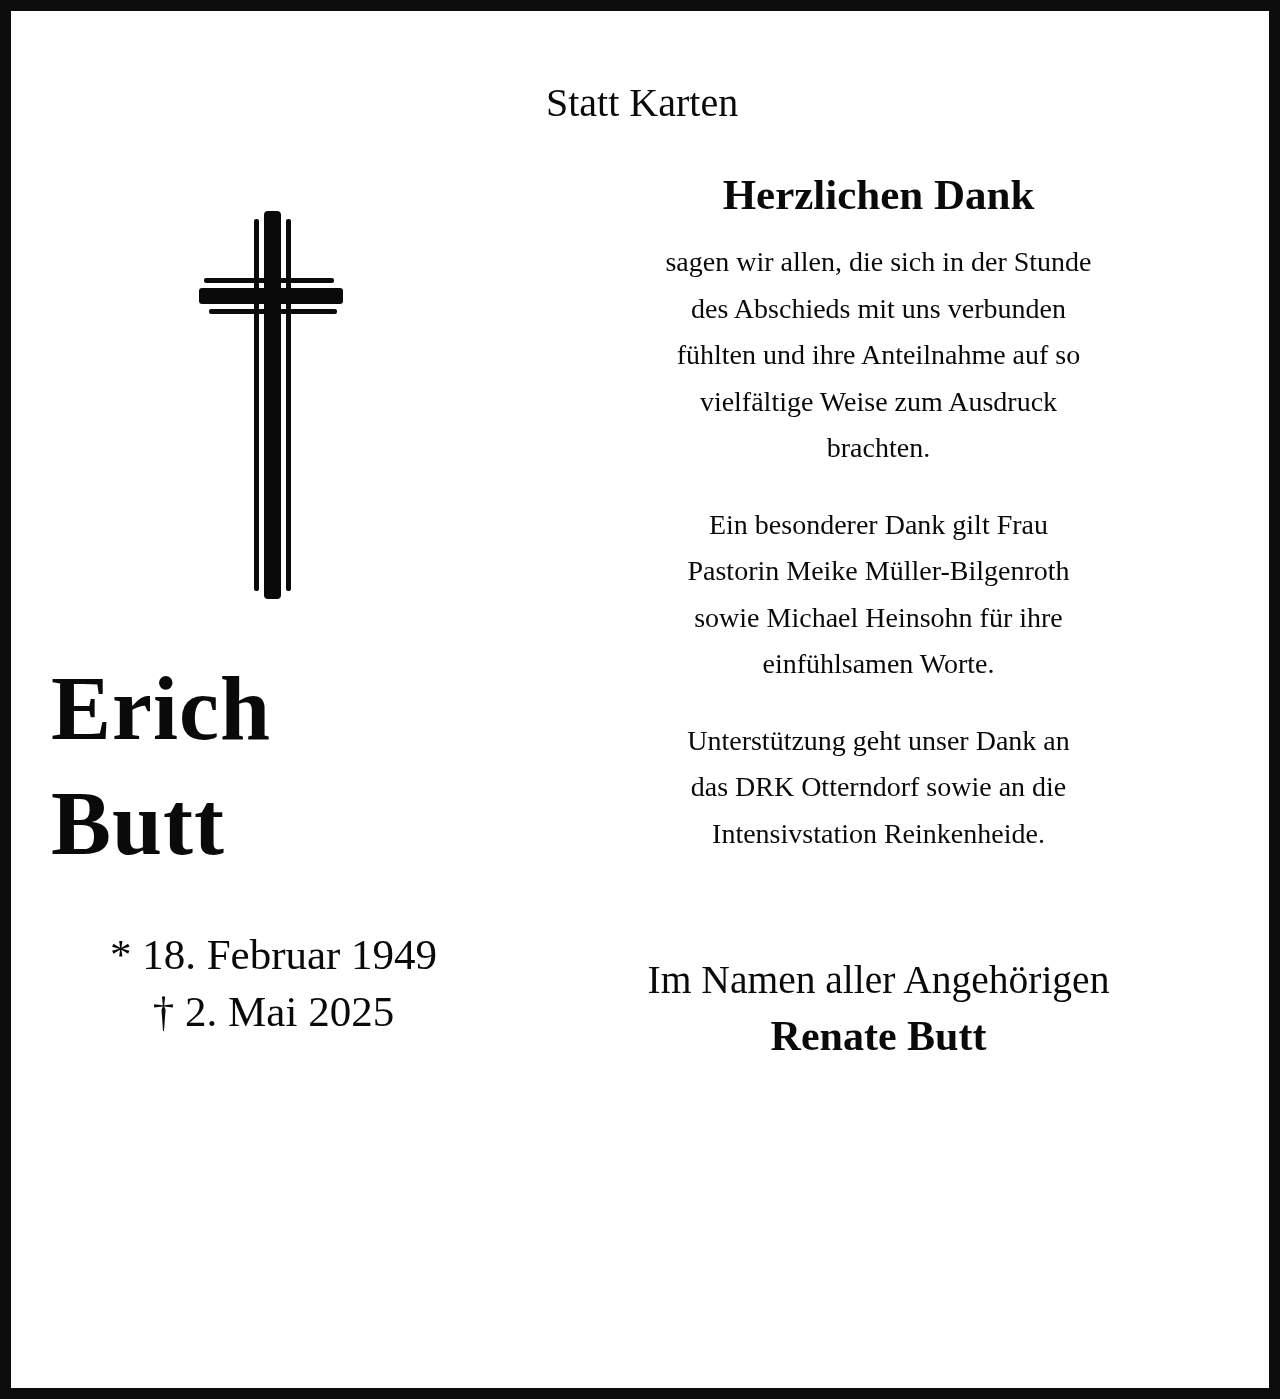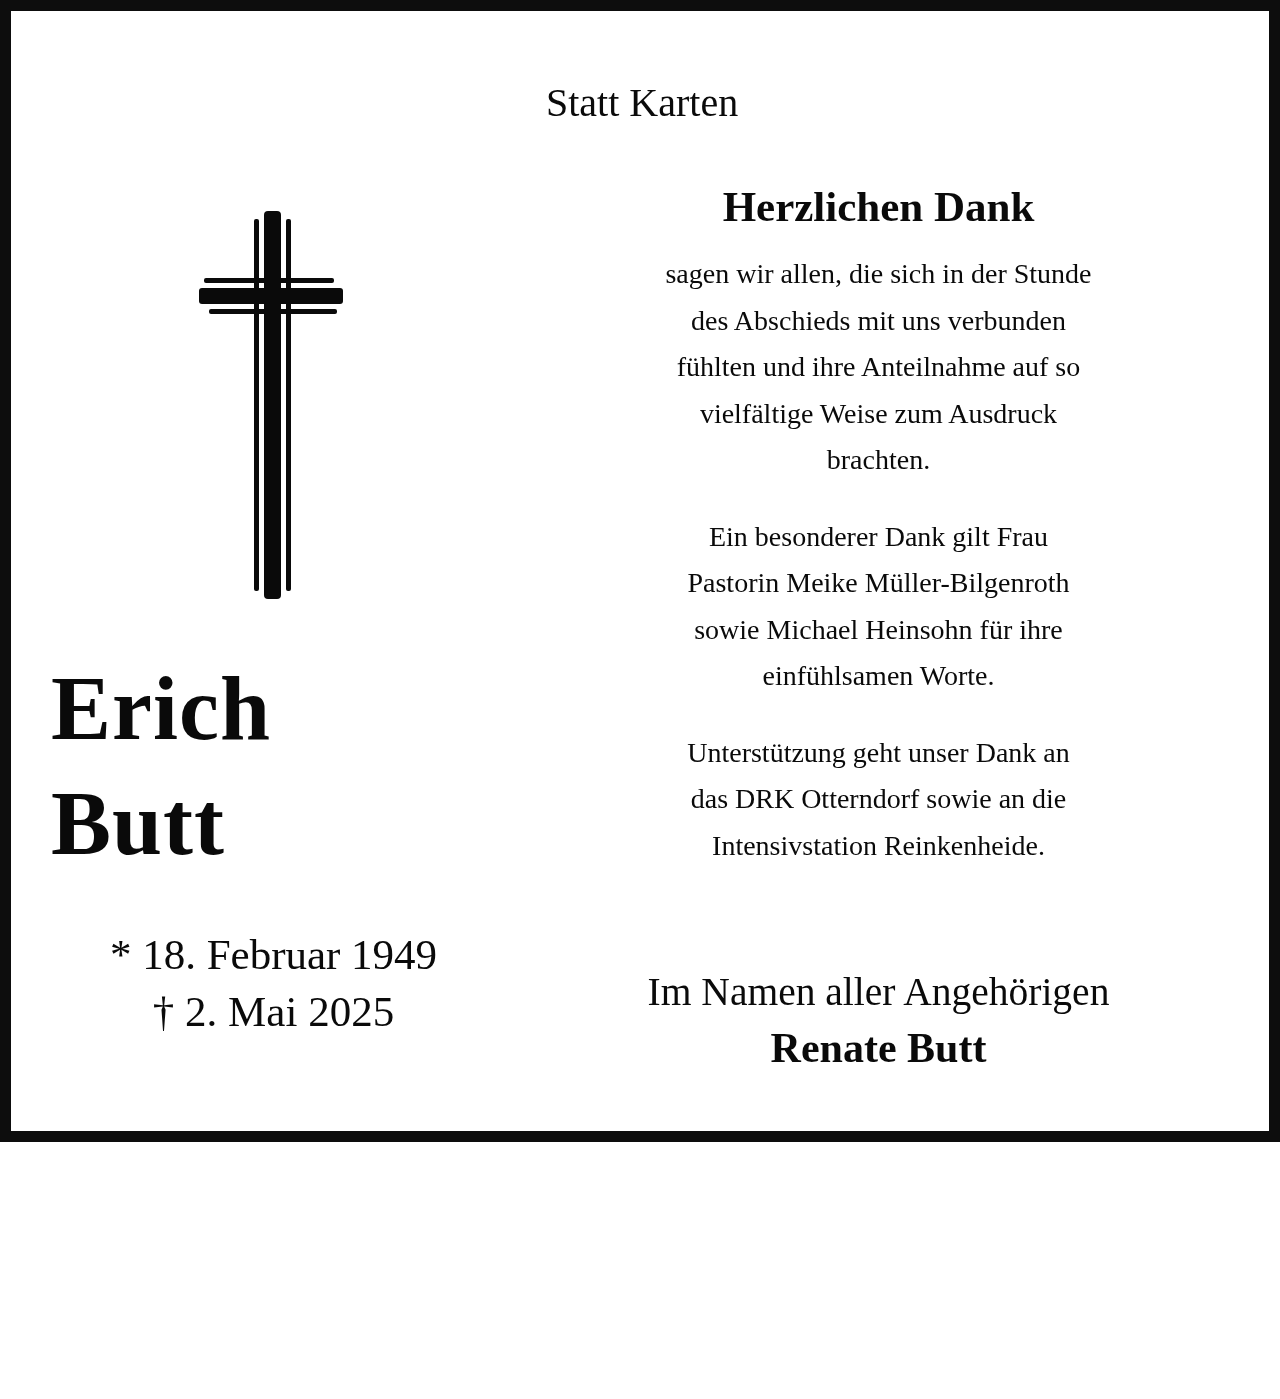"Statt Karten" .page { height: 1142px -> 1399px }
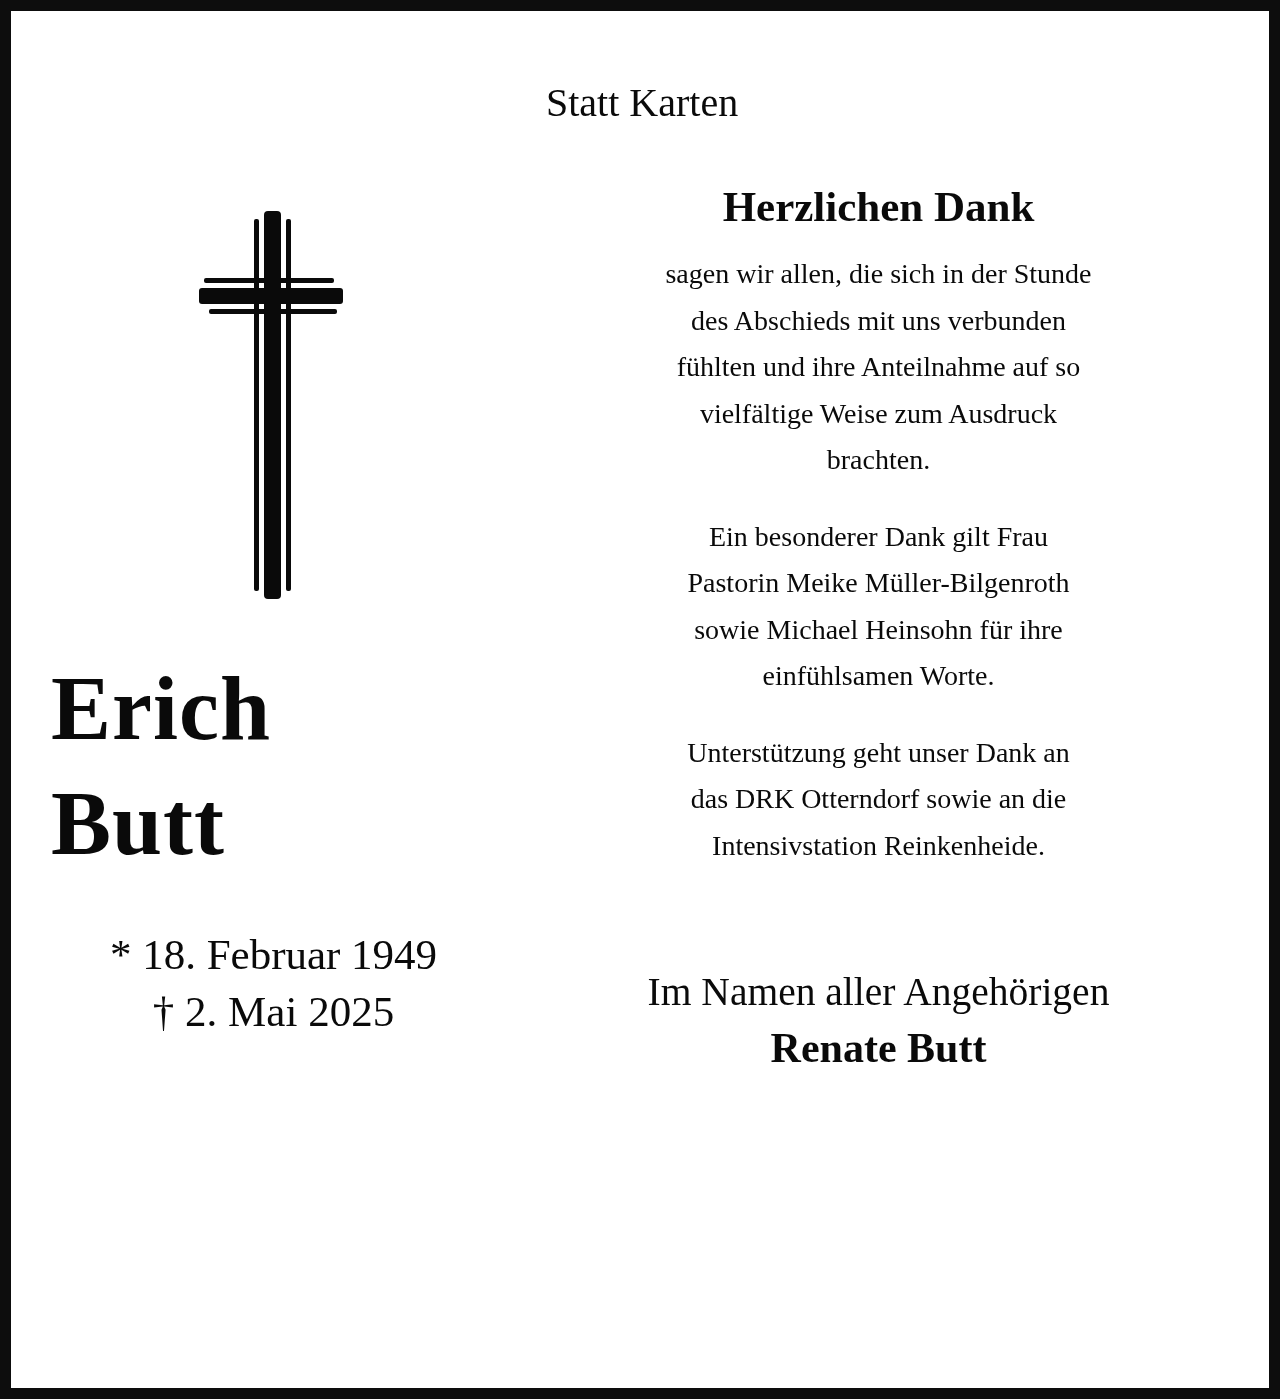"Herzlichen Dank" .right-col { top: 172px -> 160px }
